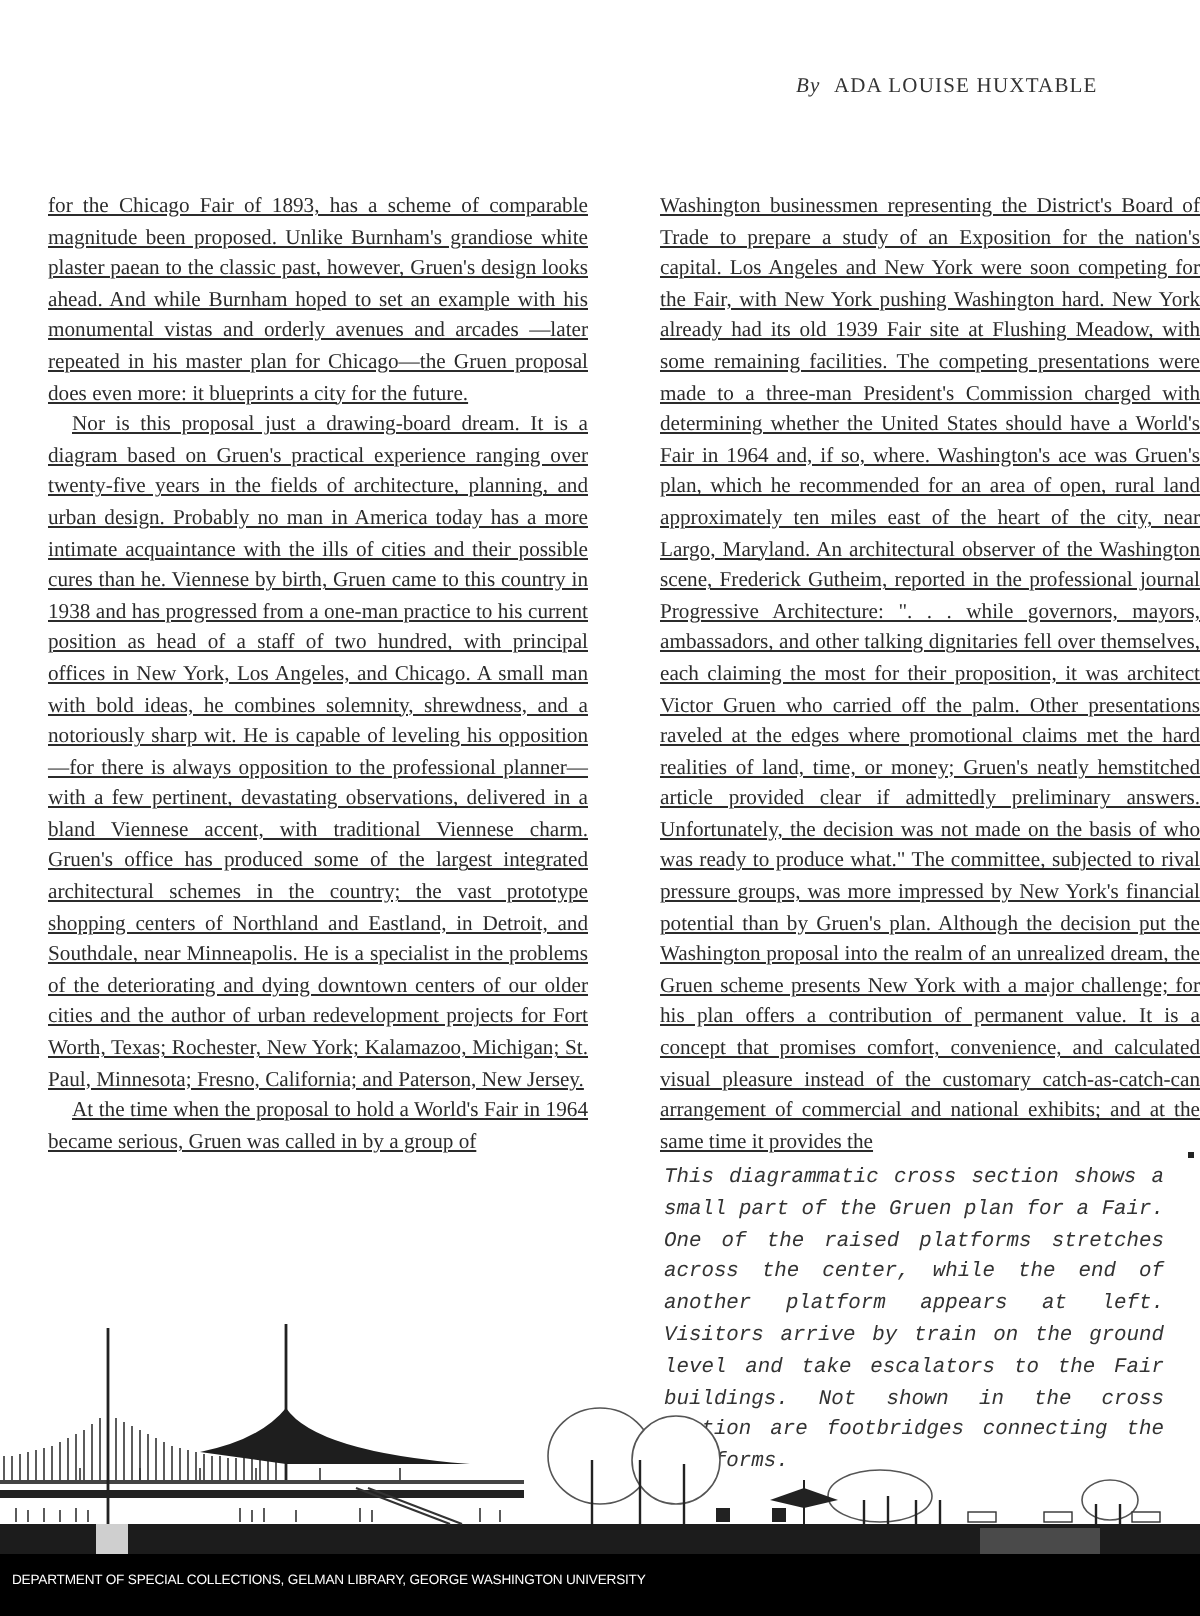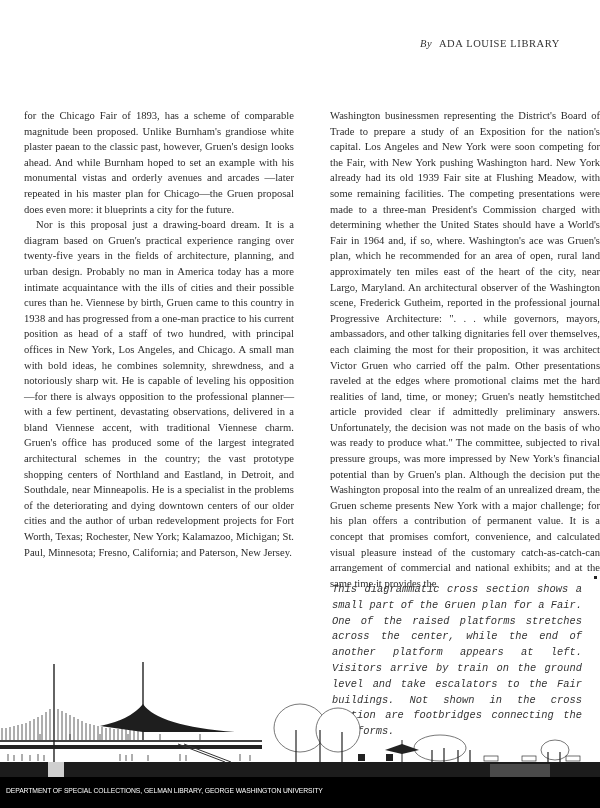"By" .byline .by { margin-left: 22px -> none }
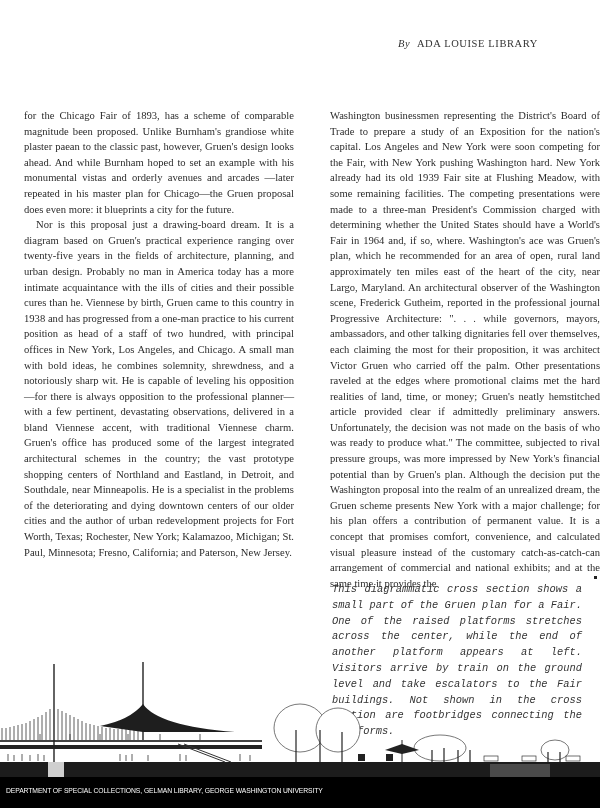"ADA LOUISE LIBRARY" span { text: LIBRARY -> HUXTABLE }
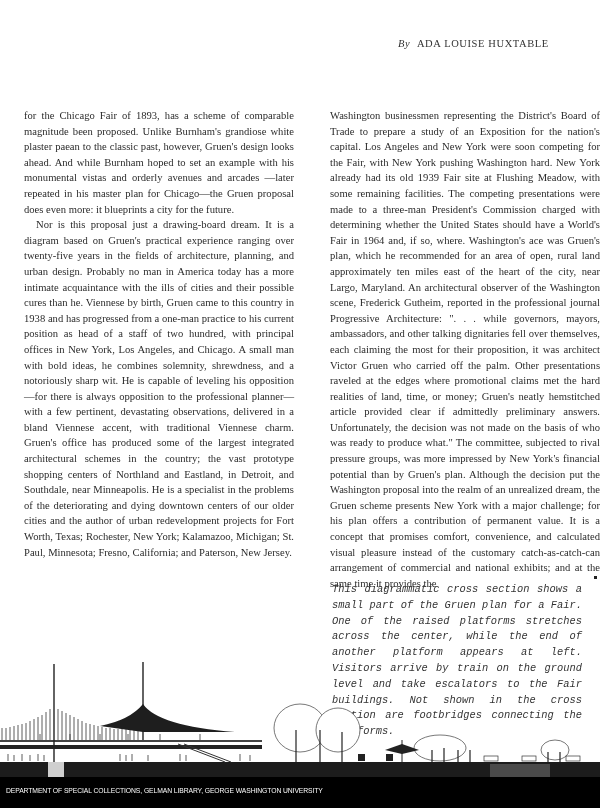"for the Chicago Fair of" .col { text-decoration: none -> underline; top: 108px -> 96px }
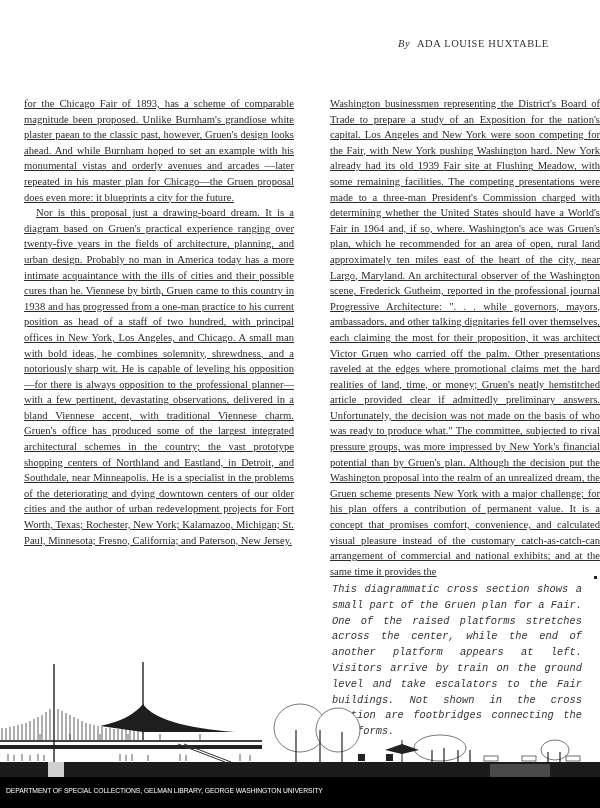"At the time when the" p.indent { html: none -> <p>At the time when the proposal to hold a World's Fair in 1964 became serious, Gruen was called in by a group of</p> }
